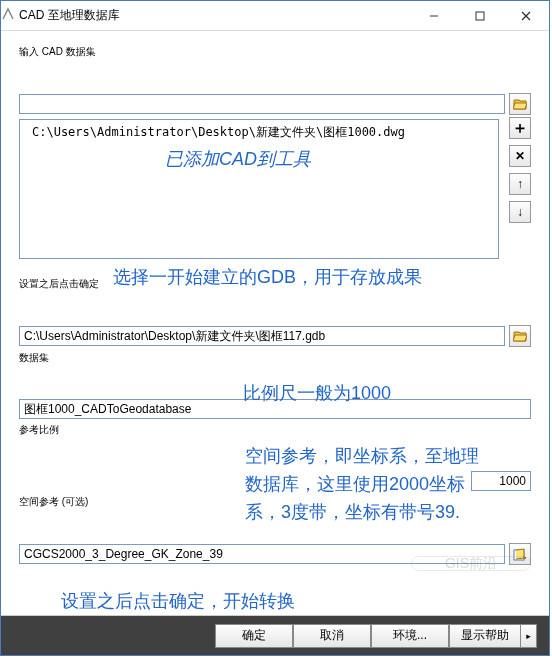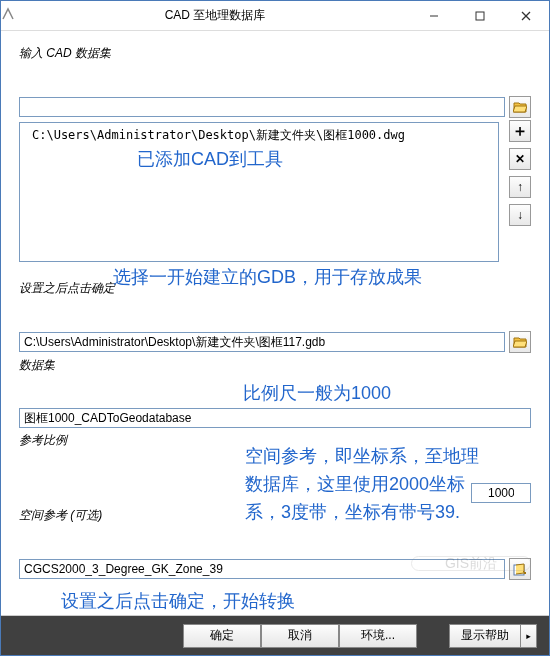"CAD 至地理数据库" .titlebar { text-align: center -> none }
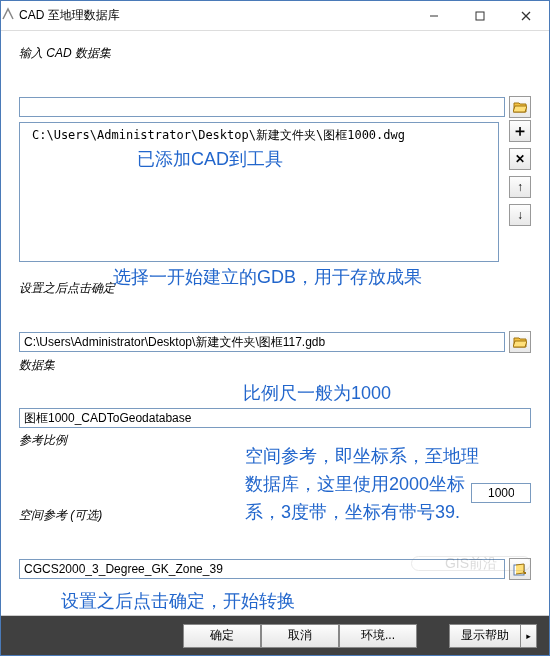"输入 CAD 数据集" .label { font-size: 12px -> 10px; font-style: italic -> none }
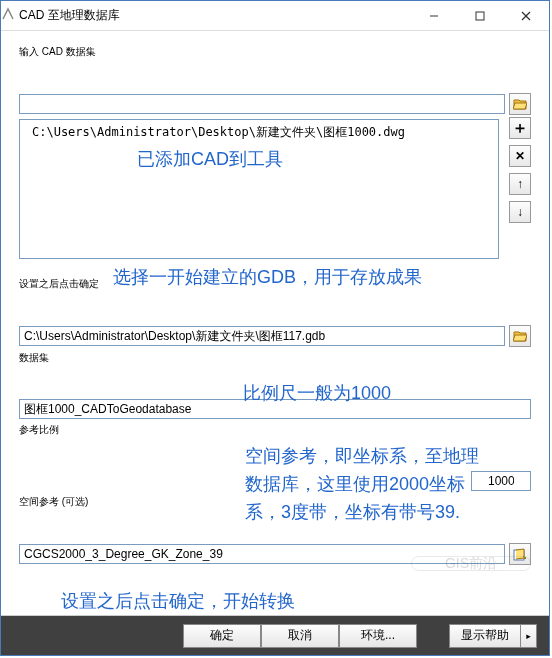"已添加CAD到工具" div.annot { font-style: none -> italic; left: 136px -> 164px }
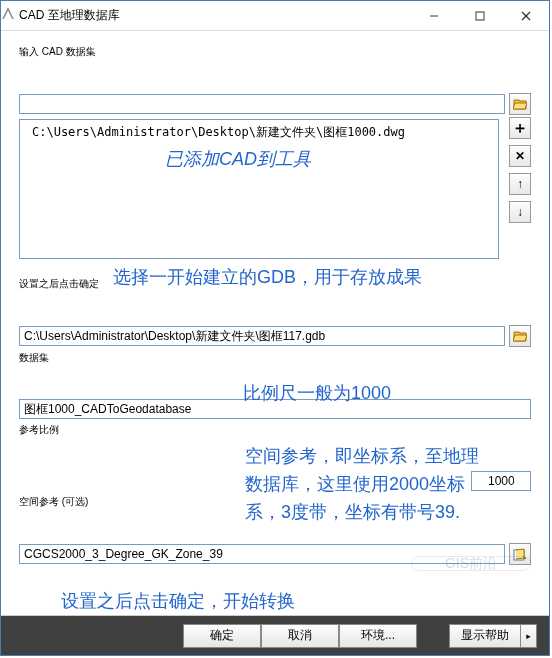"1000" .rightnum { padding: 1px 16px -> 1px 4px }
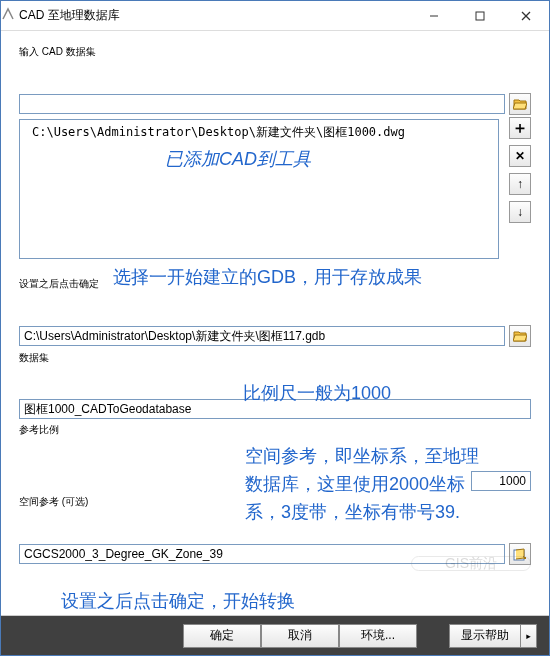"显示帮助" .helpwrap { padding-left: 32px -> none }
